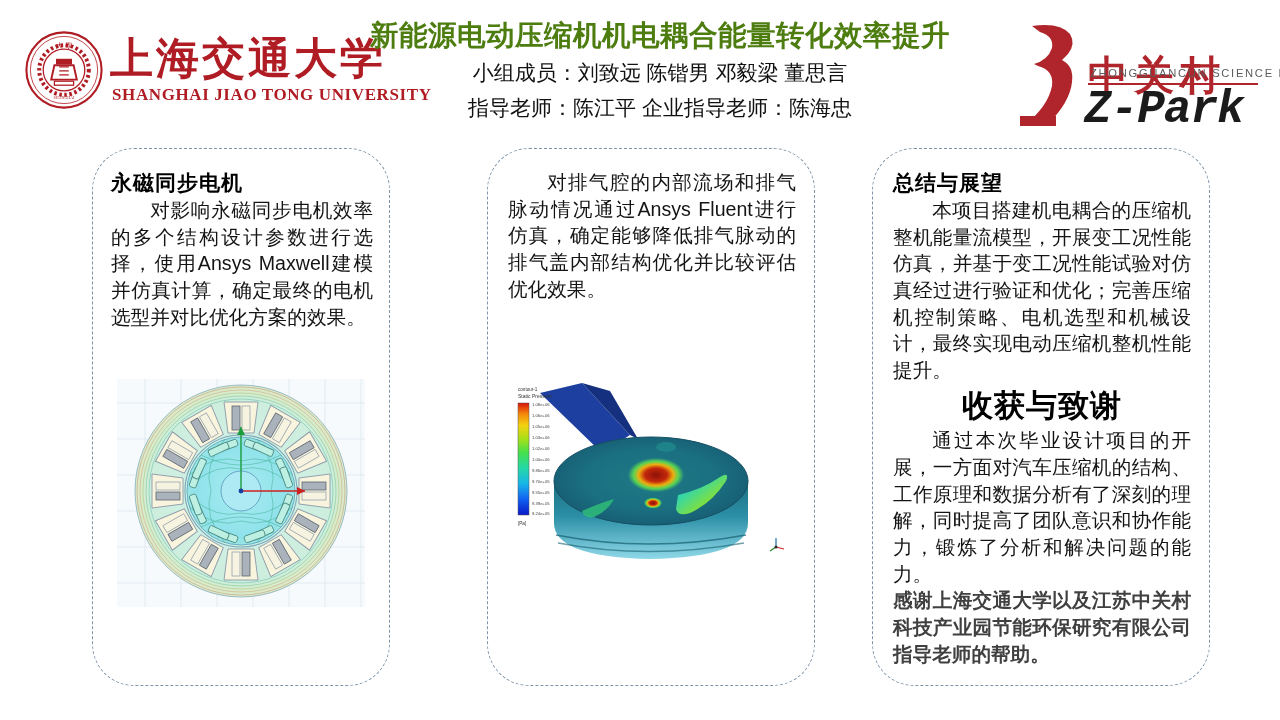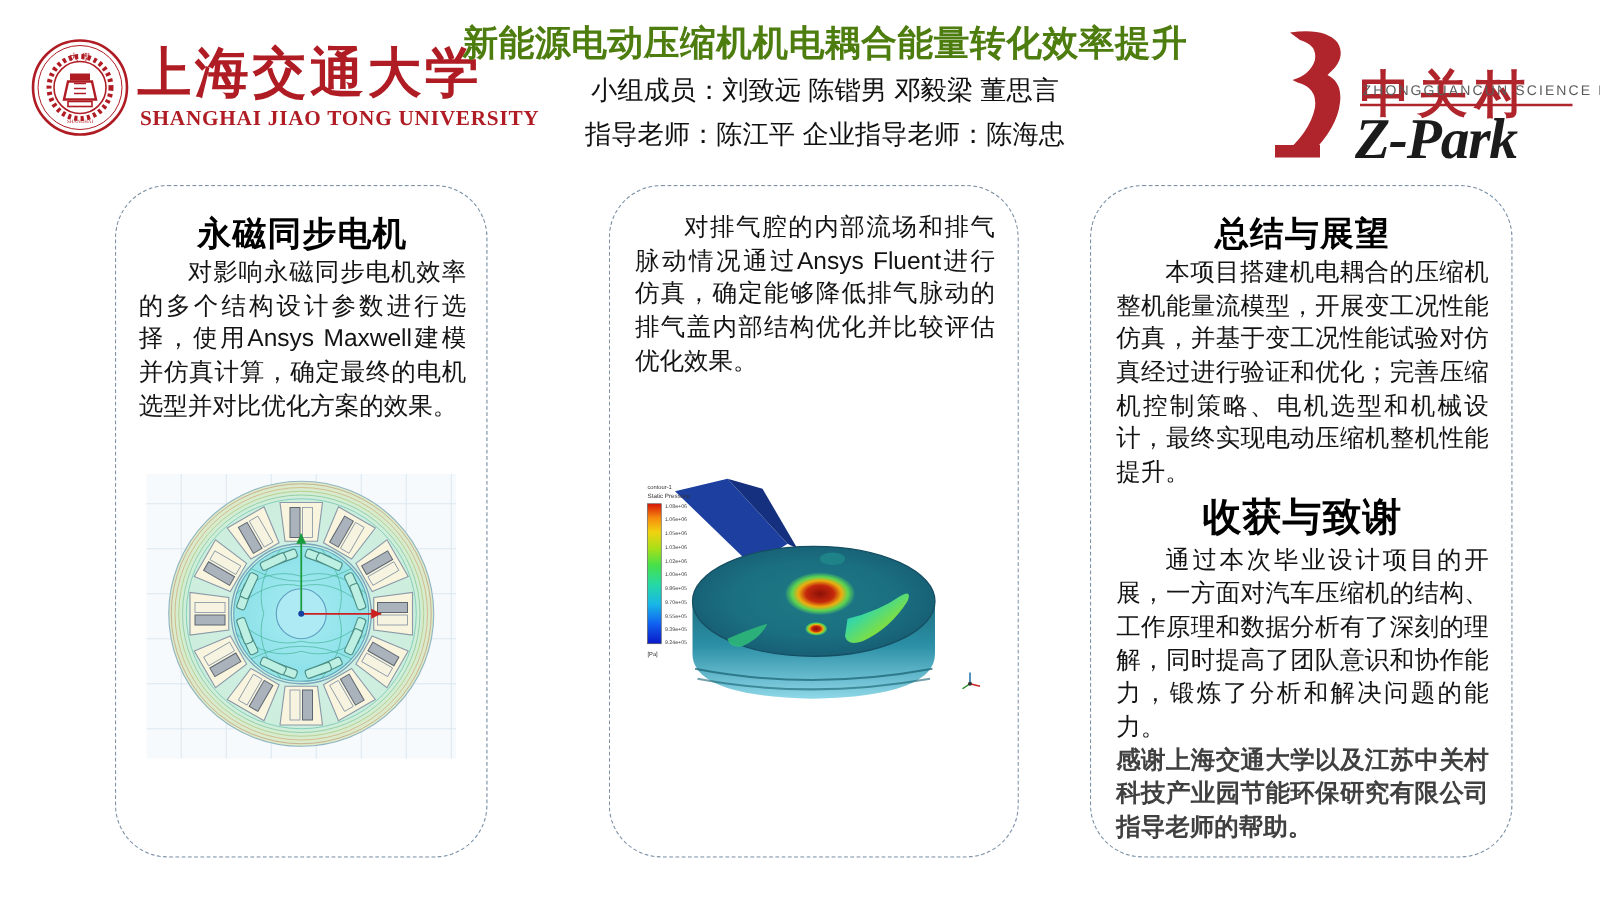"Z-Park" .zpark-wordmark { font-family: Liberation Serif, serif -> Liberation Mono, monospace }
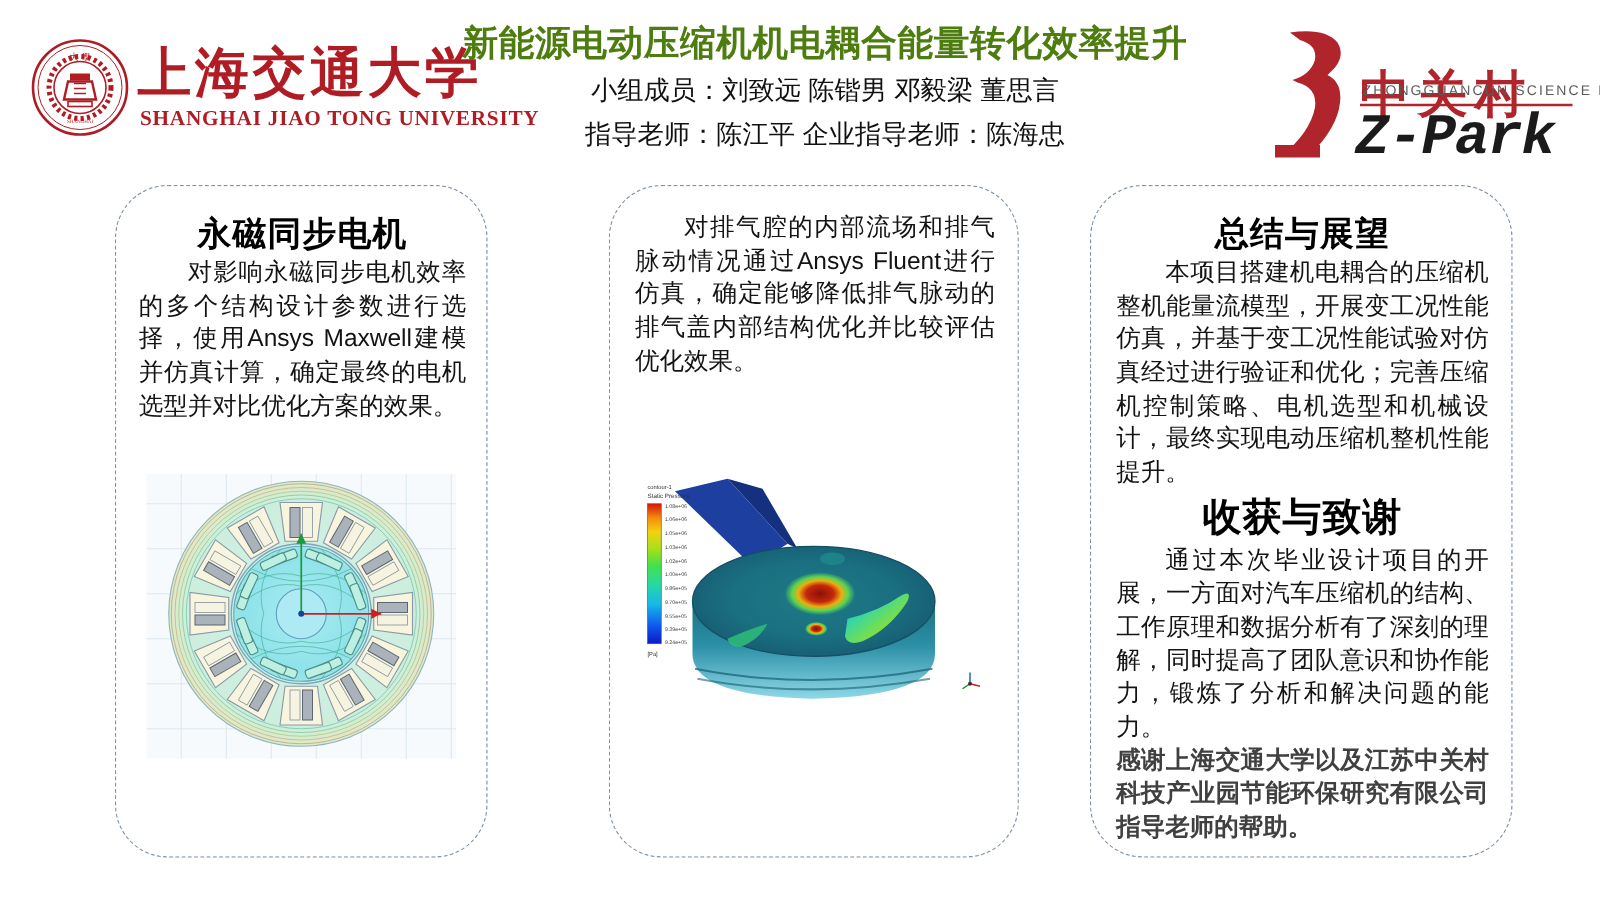"永磁同步电机" .panel-heading { font-size: 27px -> 21px; text-align: center -> left }
